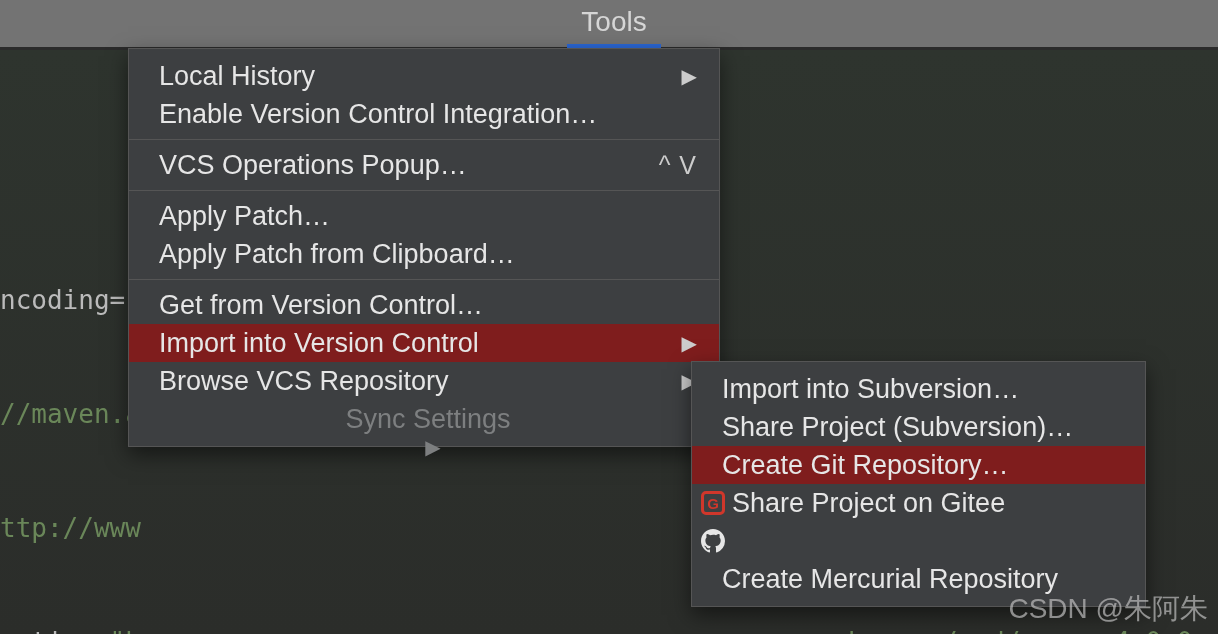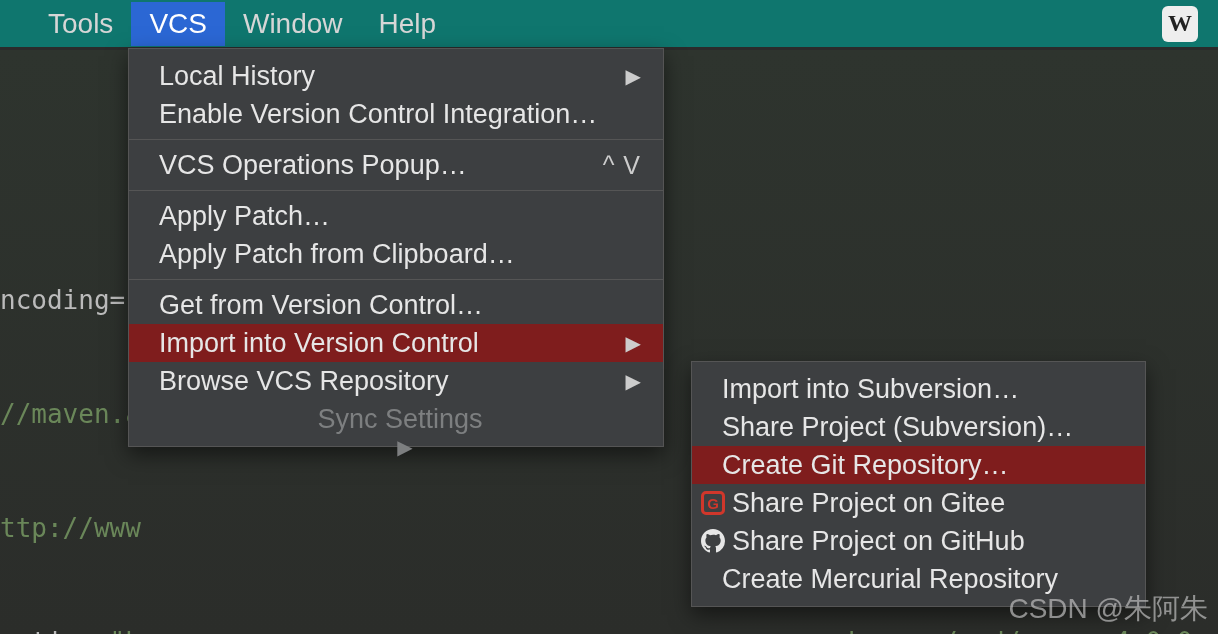"Tools" .menubar { background: #0f766e -> #737373; flex-direction: none -> column }
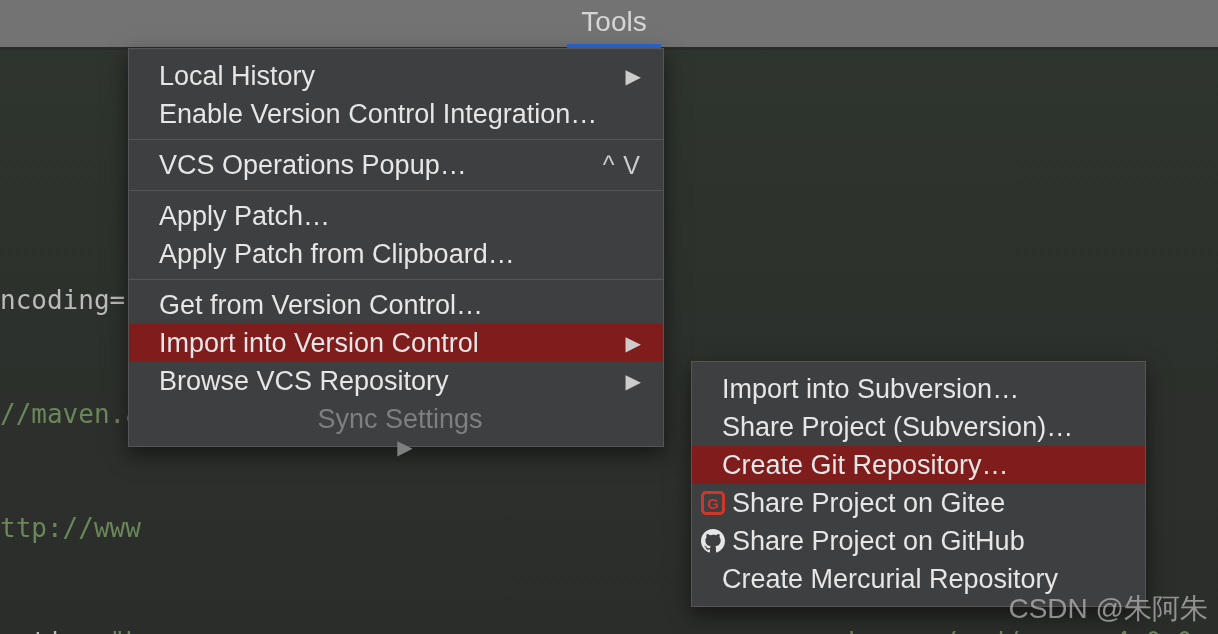"Local History" .dropdown.primary { width: 536px -> 592px }
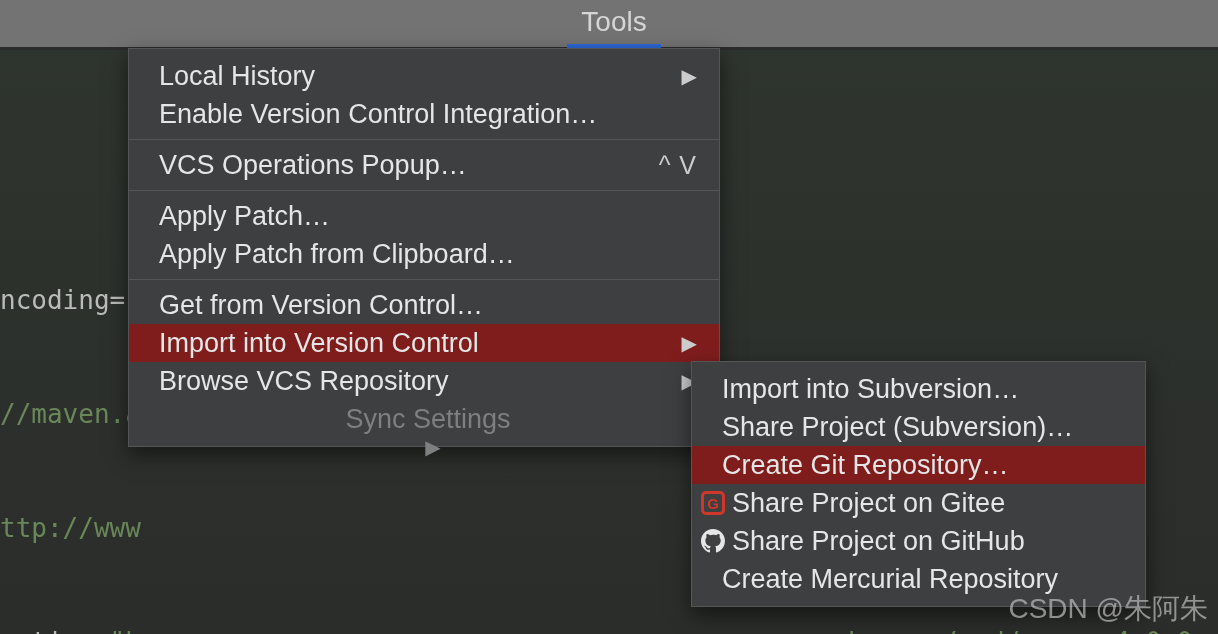"Share Project on GitHub" span.dd-label { html: <span>Share Project on GitHub</span> -> none }
